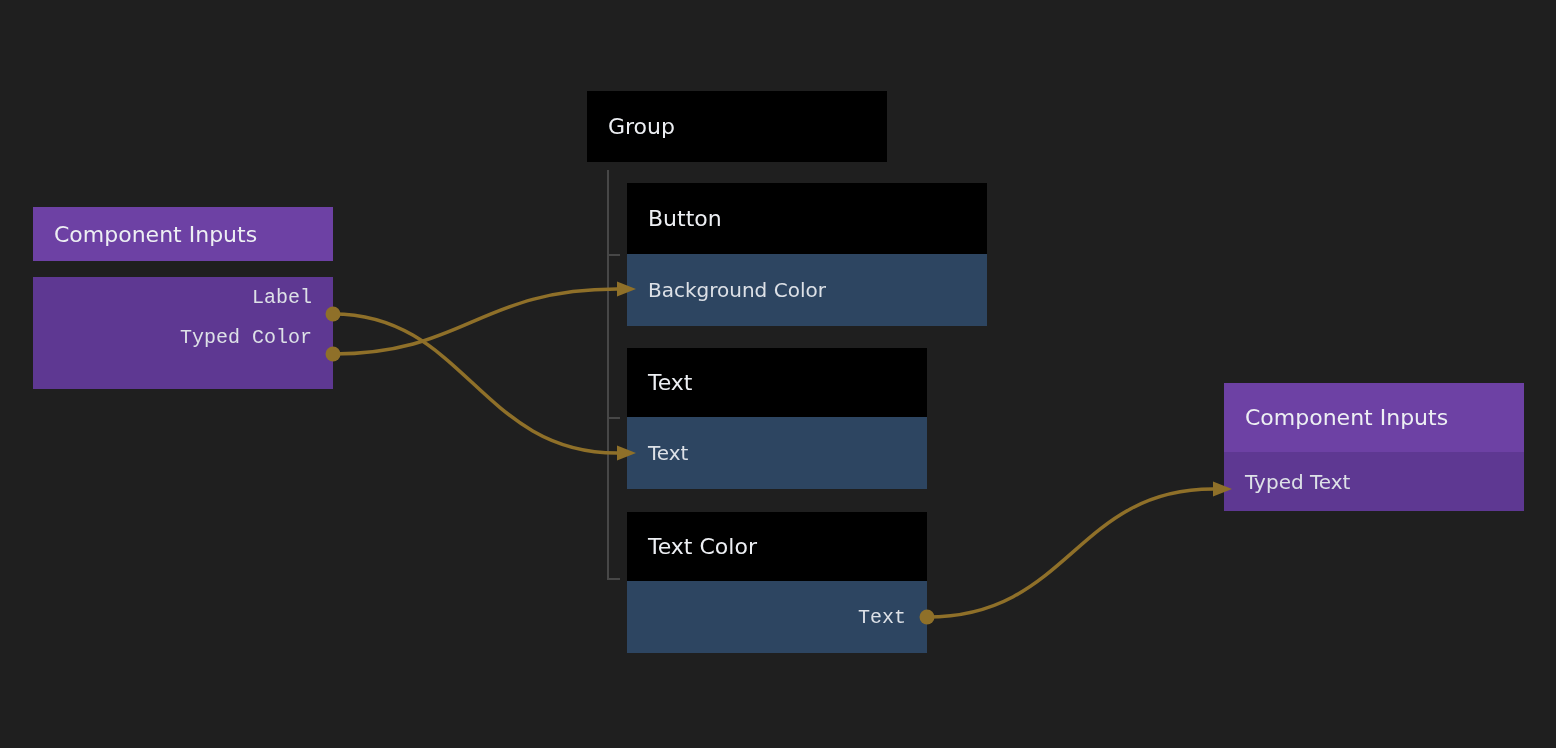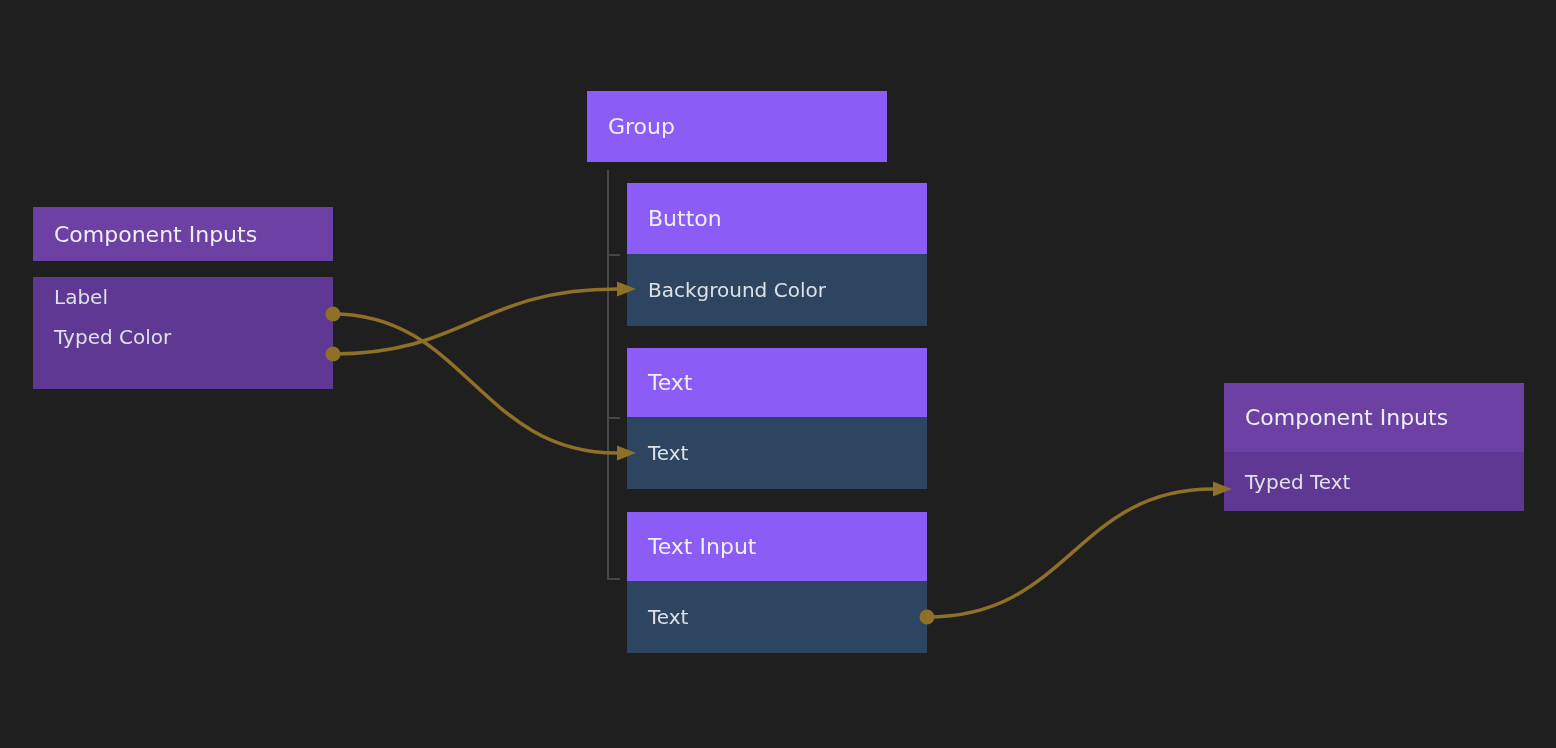"Group" .blue-hdr { background: #8b5cf6 -> #000000 }
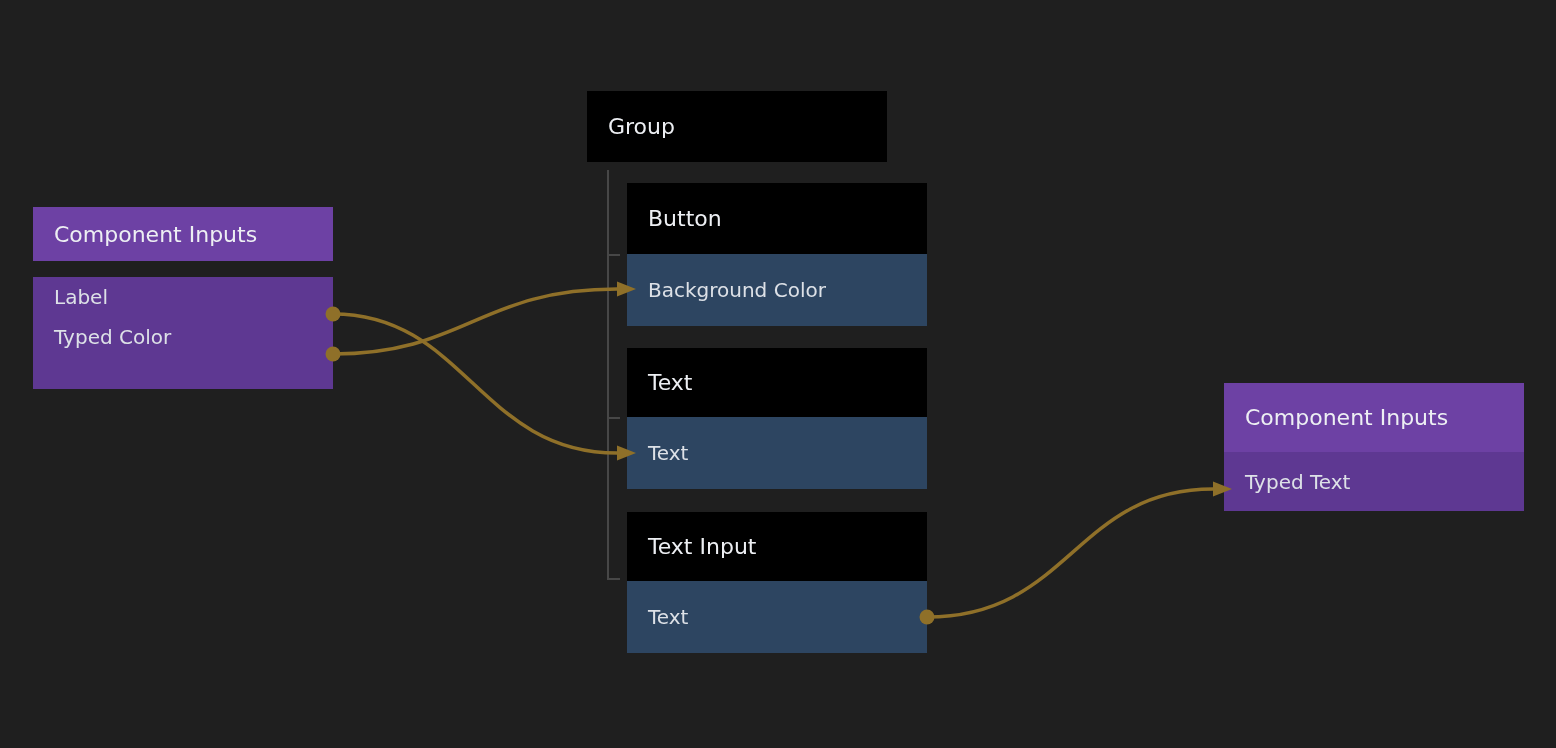"Button" div.node { width: 300px -> 360px }
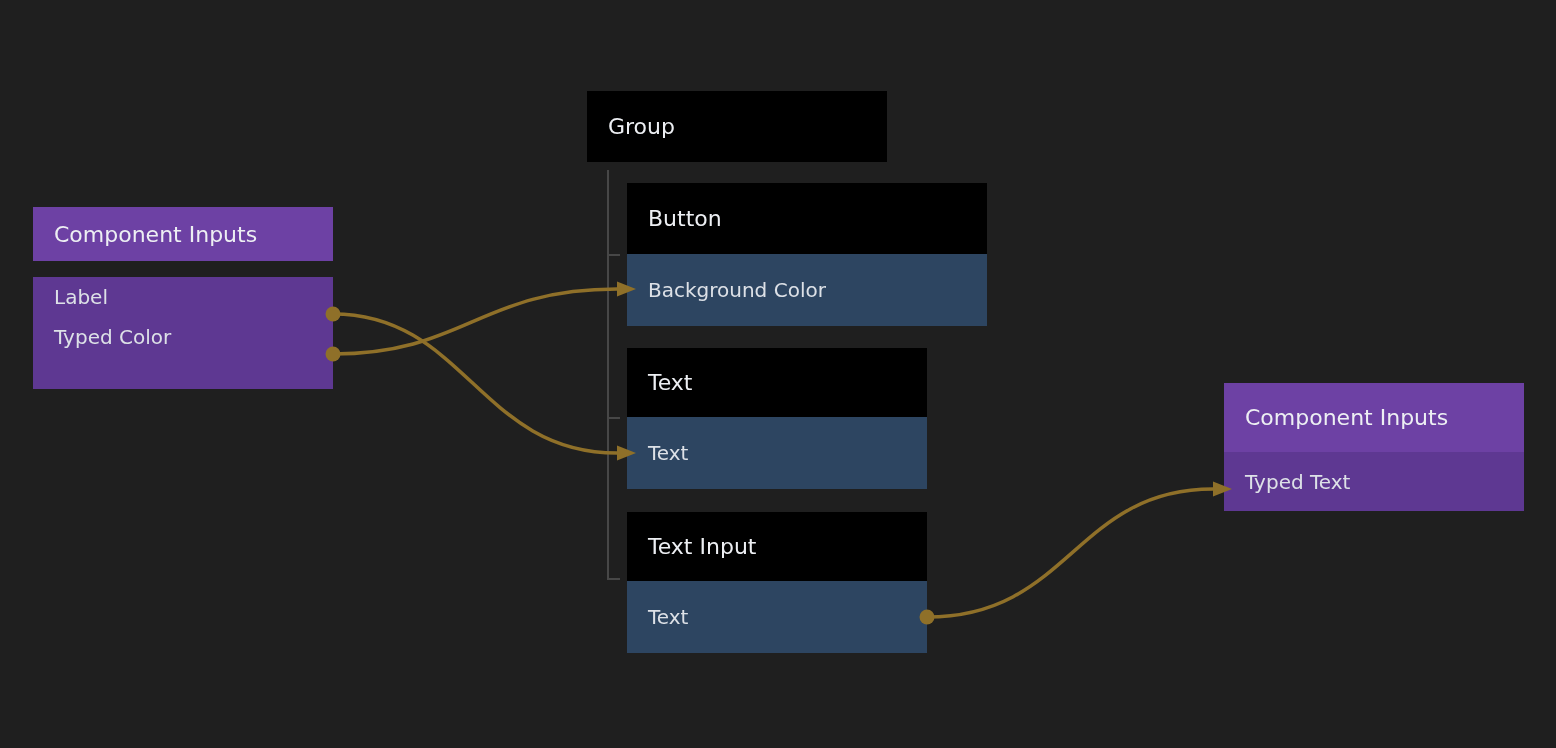"Label" .row.right { font-family: none -> Liberation Mono, monospace; justify-content: flex-start -> flex-end }
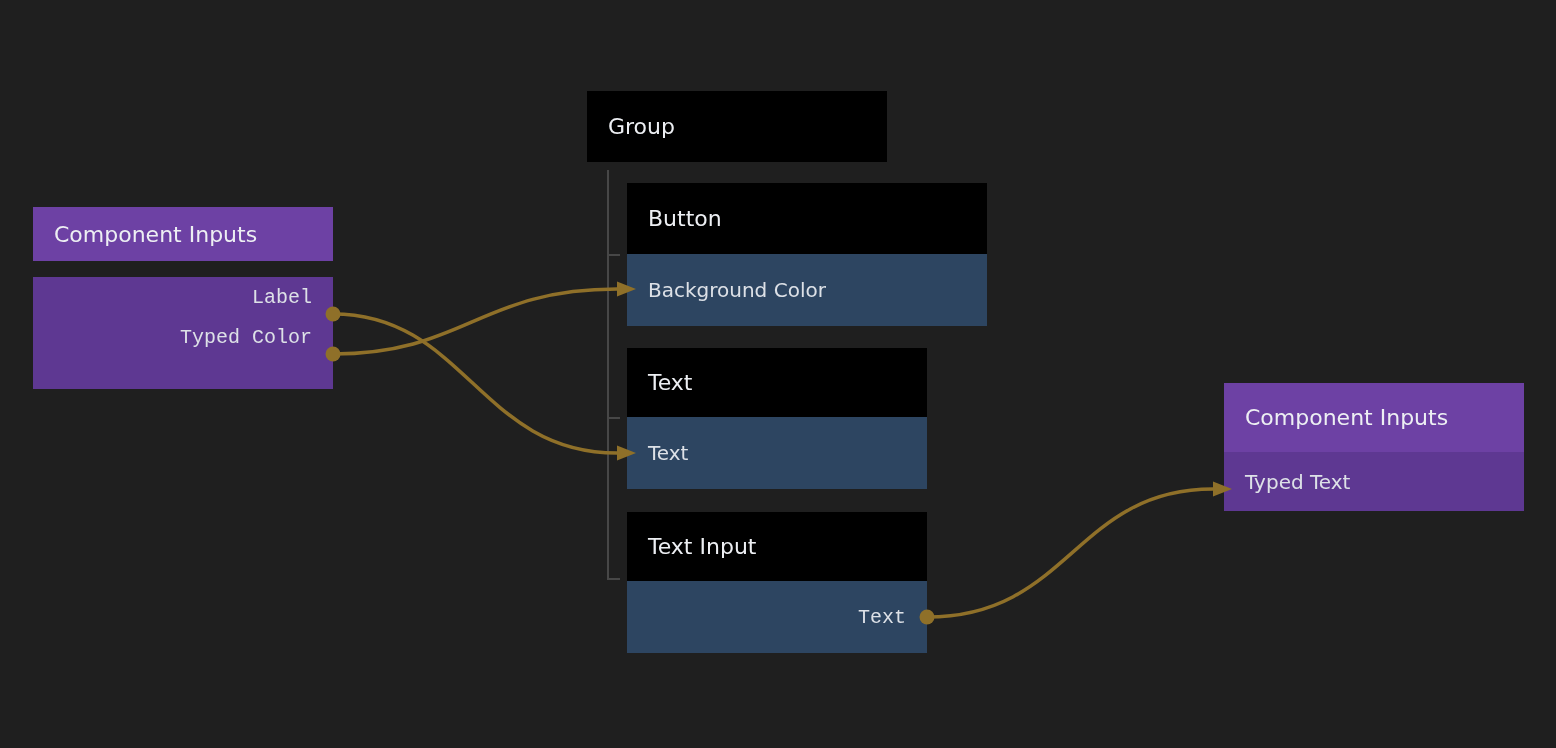"Text Input" span { text: Input -> Color }
